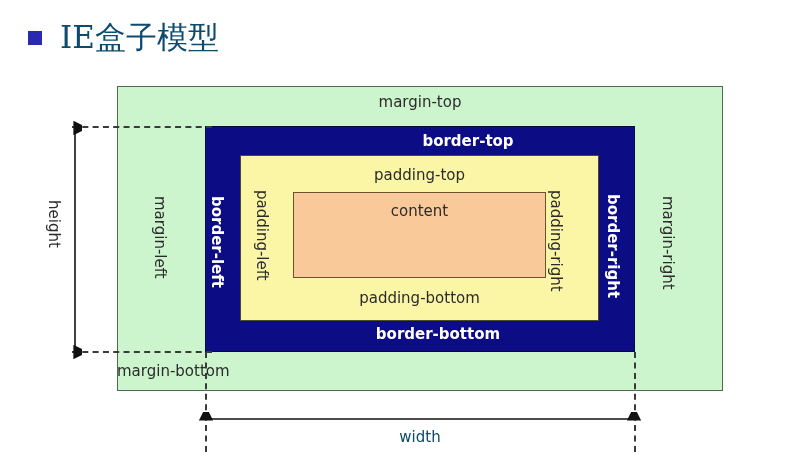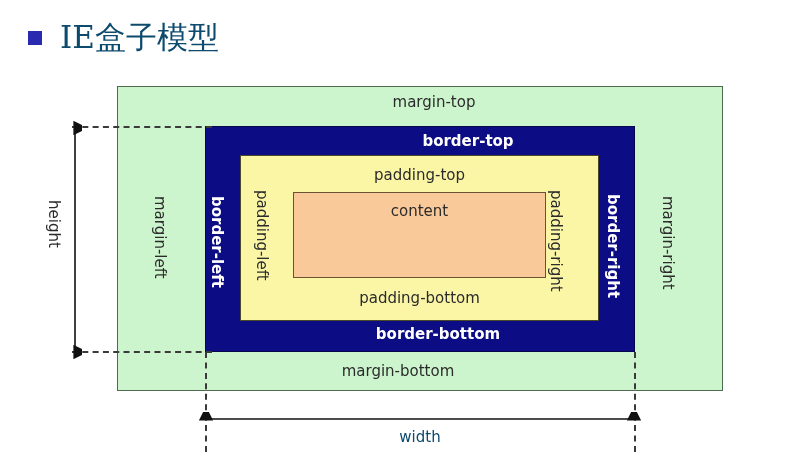"margin-top" #lbl-margin-top { margin-left: 14px -> none }
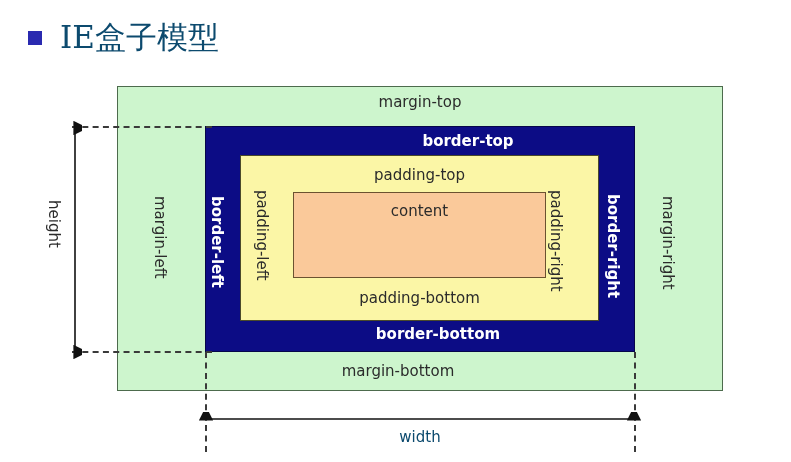"margin-bottom" #lbl-margin-bottom { padding-left: 24px -> none; text-align: center -> none }
